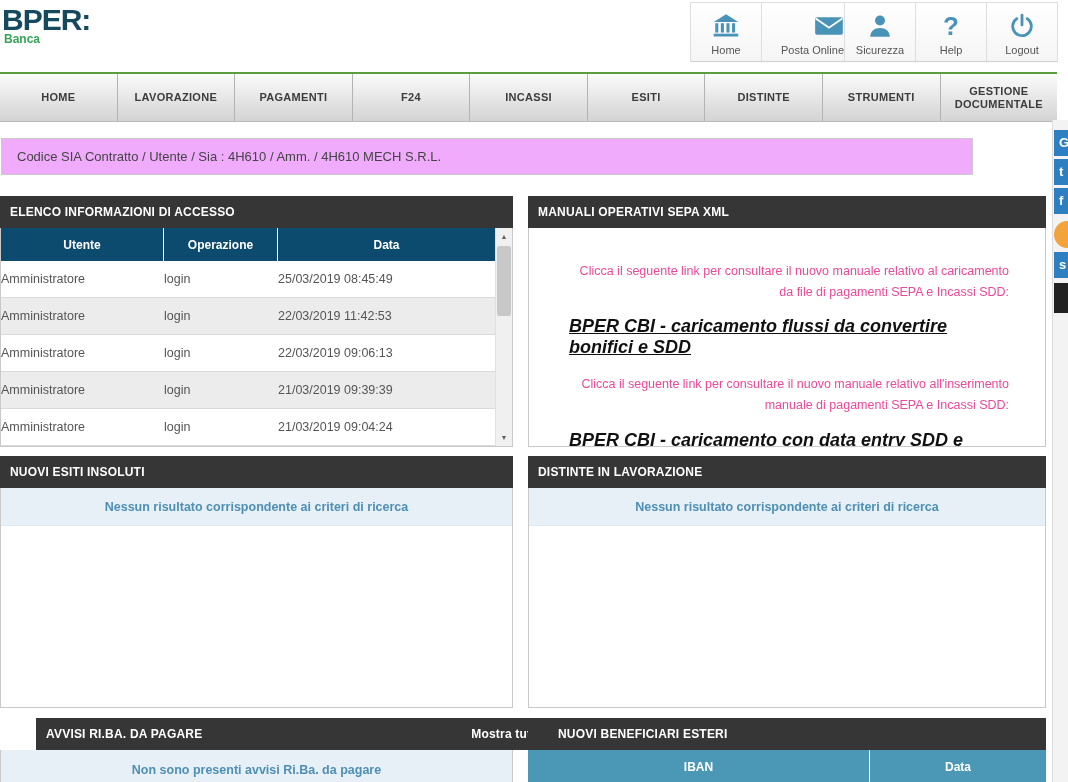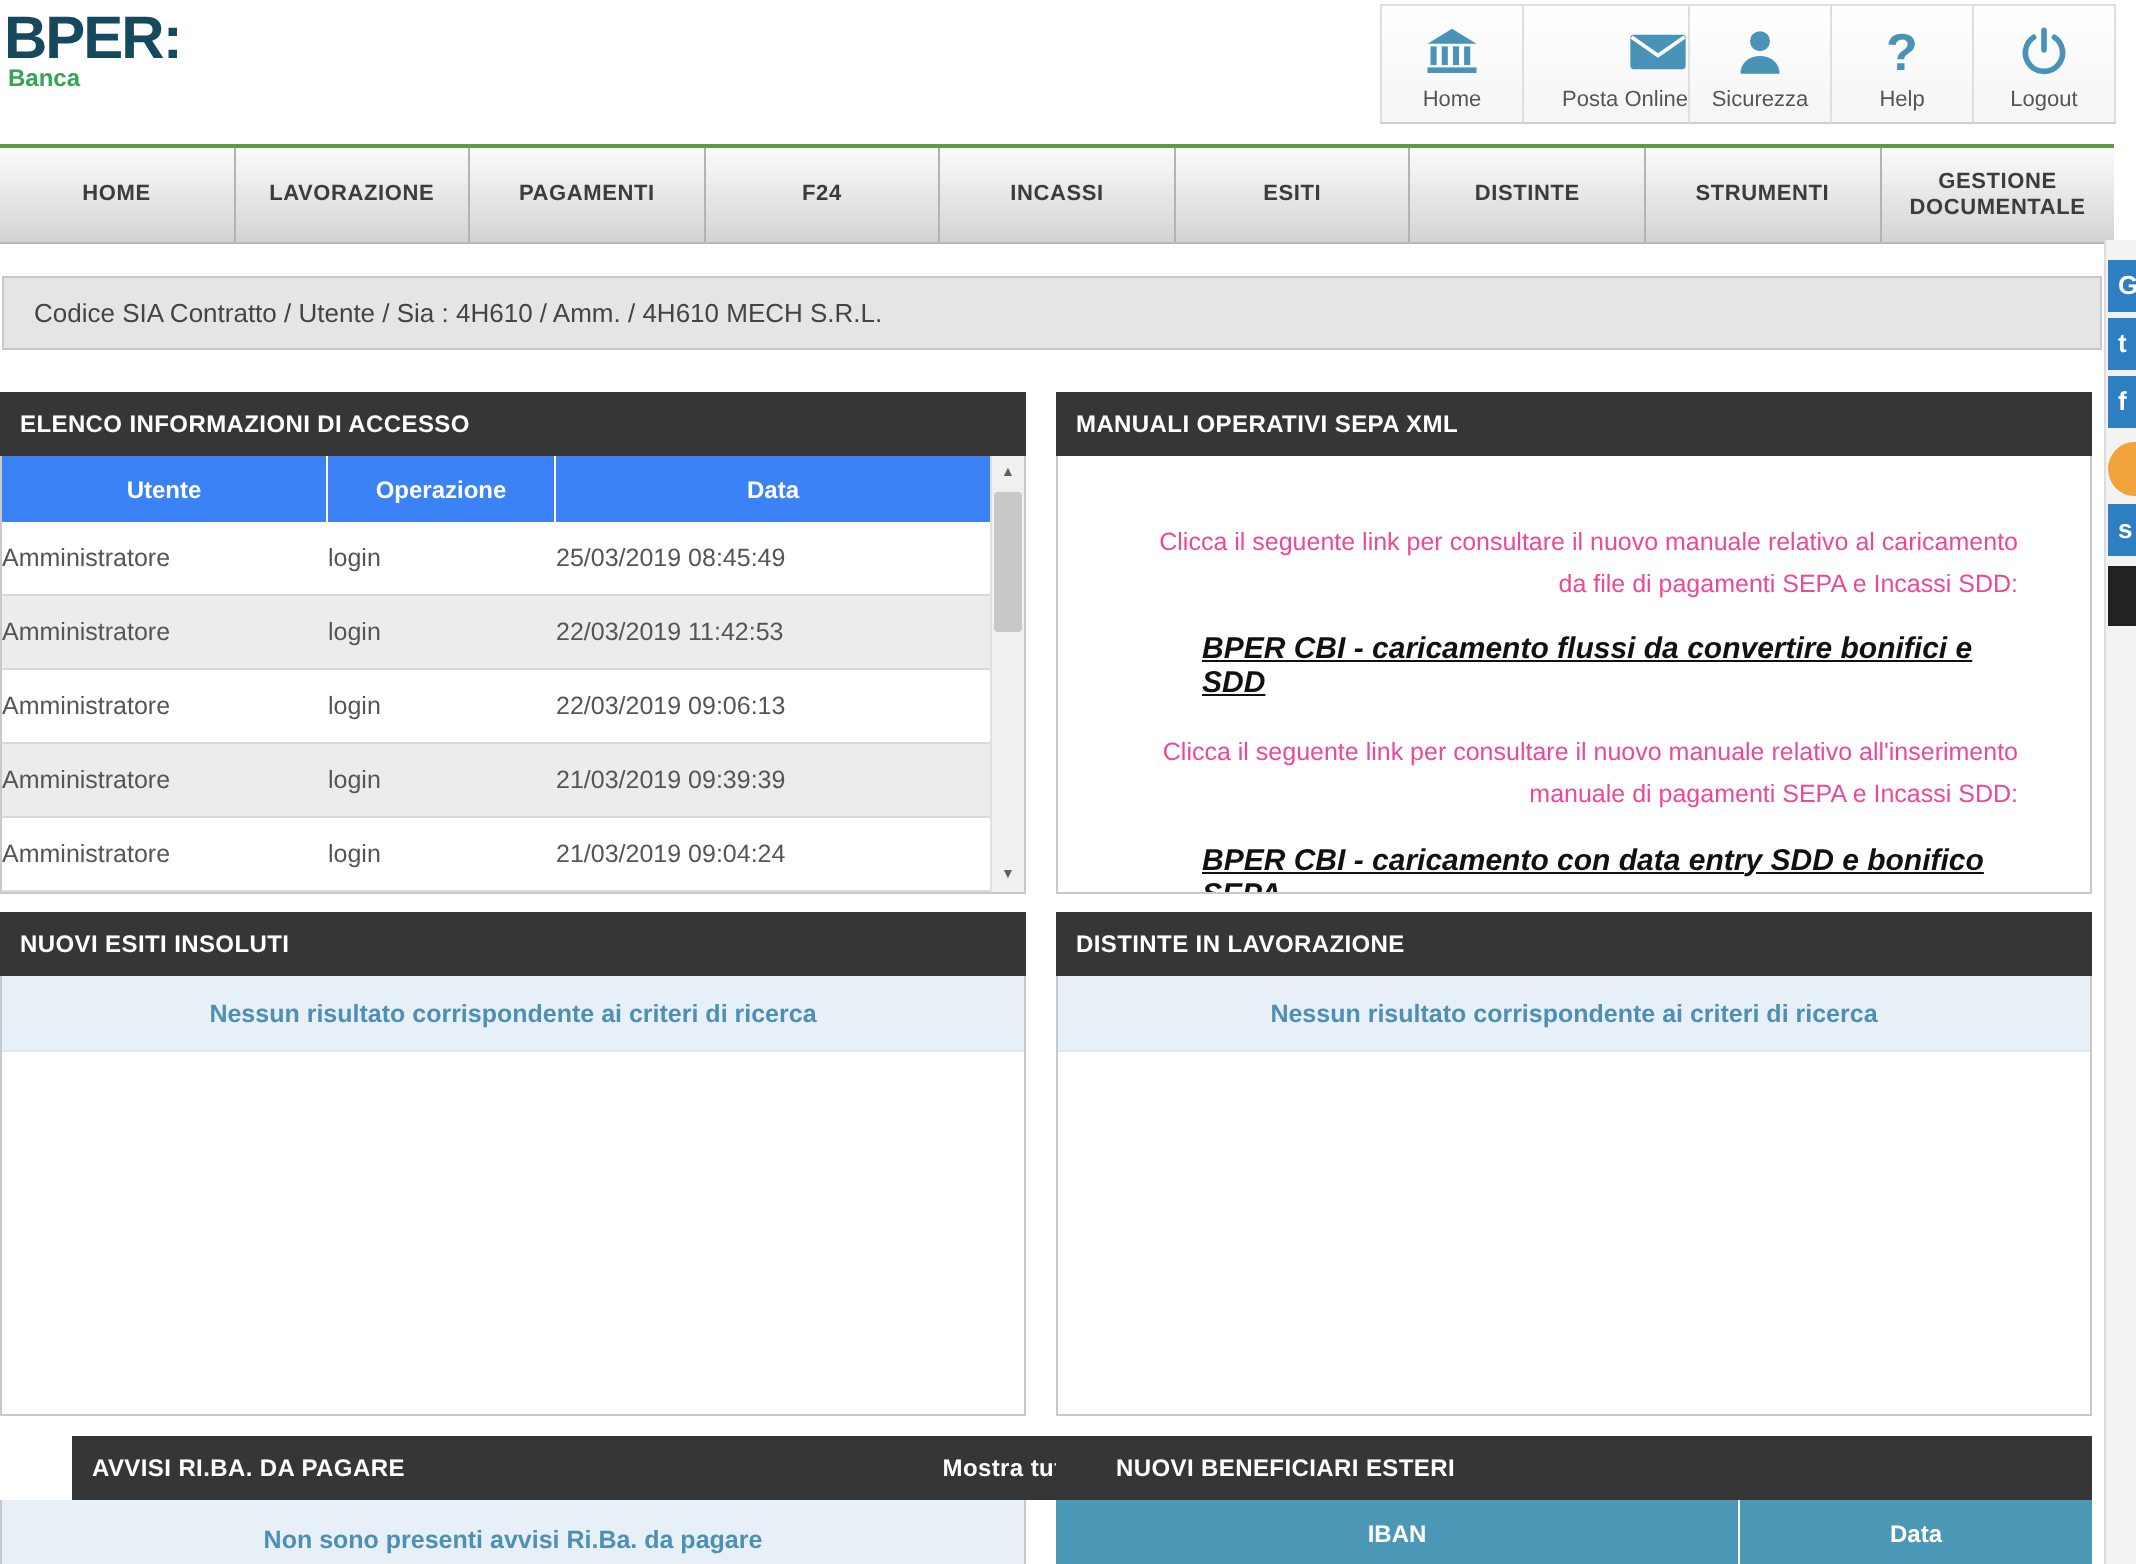"Codice SIA Contratto / Utente" .breadcrumb { background: #e5e5e5 -> #f0abfc; width: 1050px -> 972px }
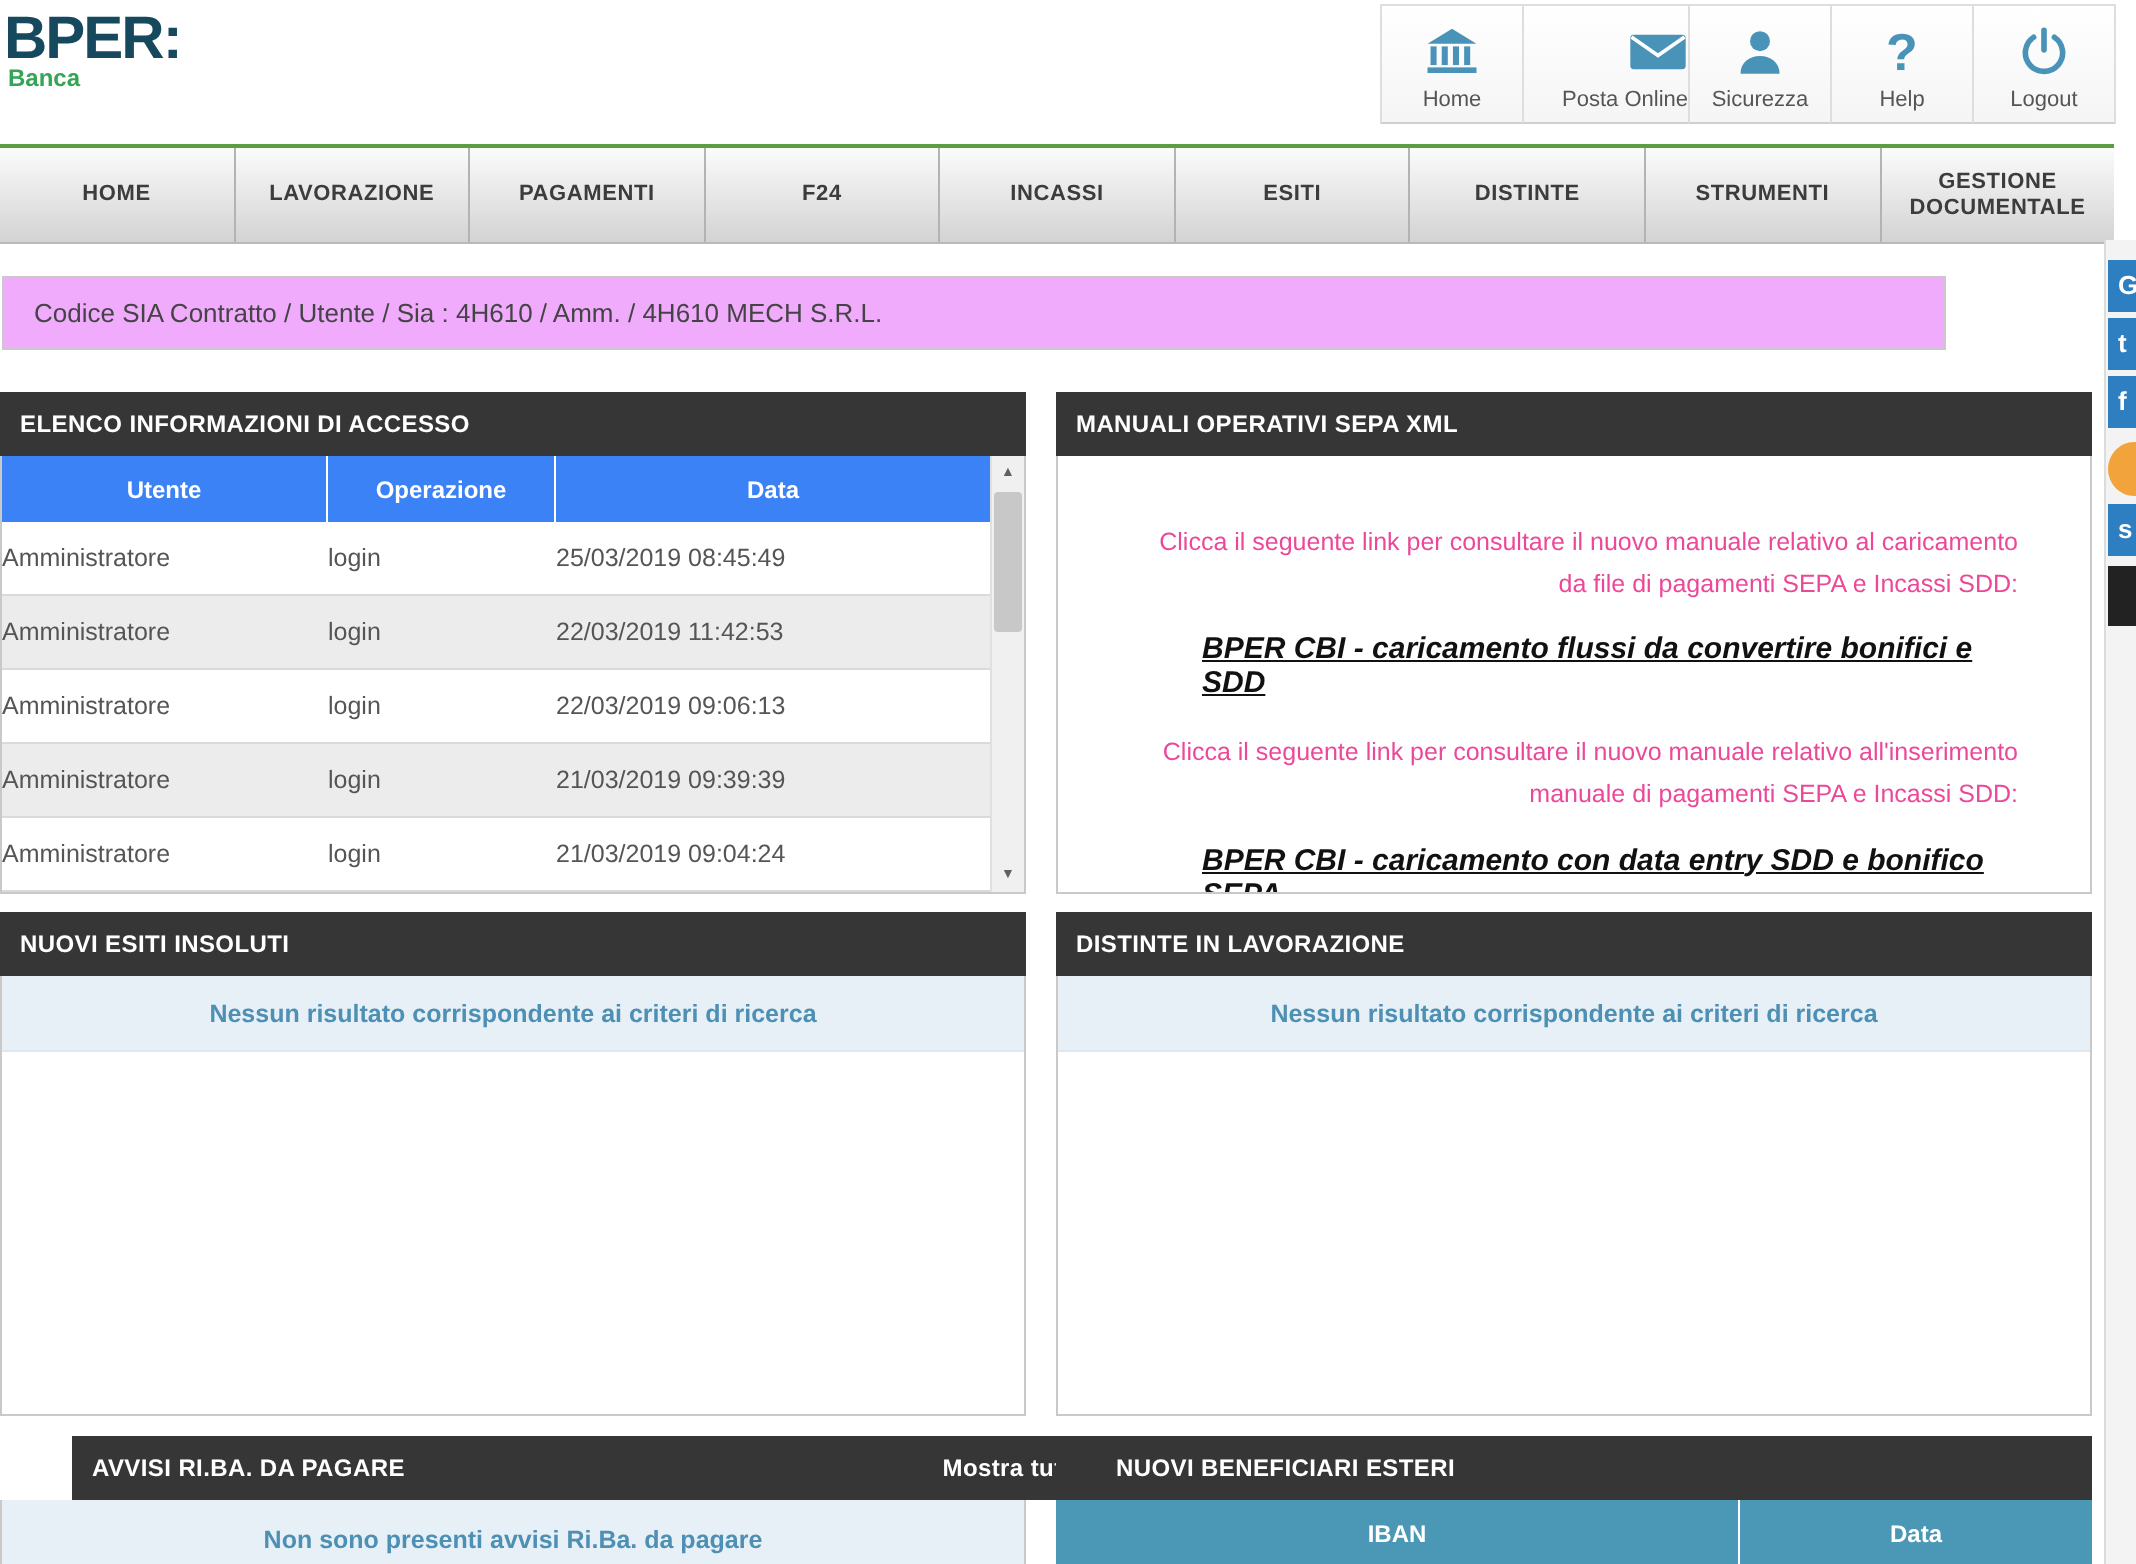"Utente" .thead { background: #3b82f6 -> #0c4a6e }
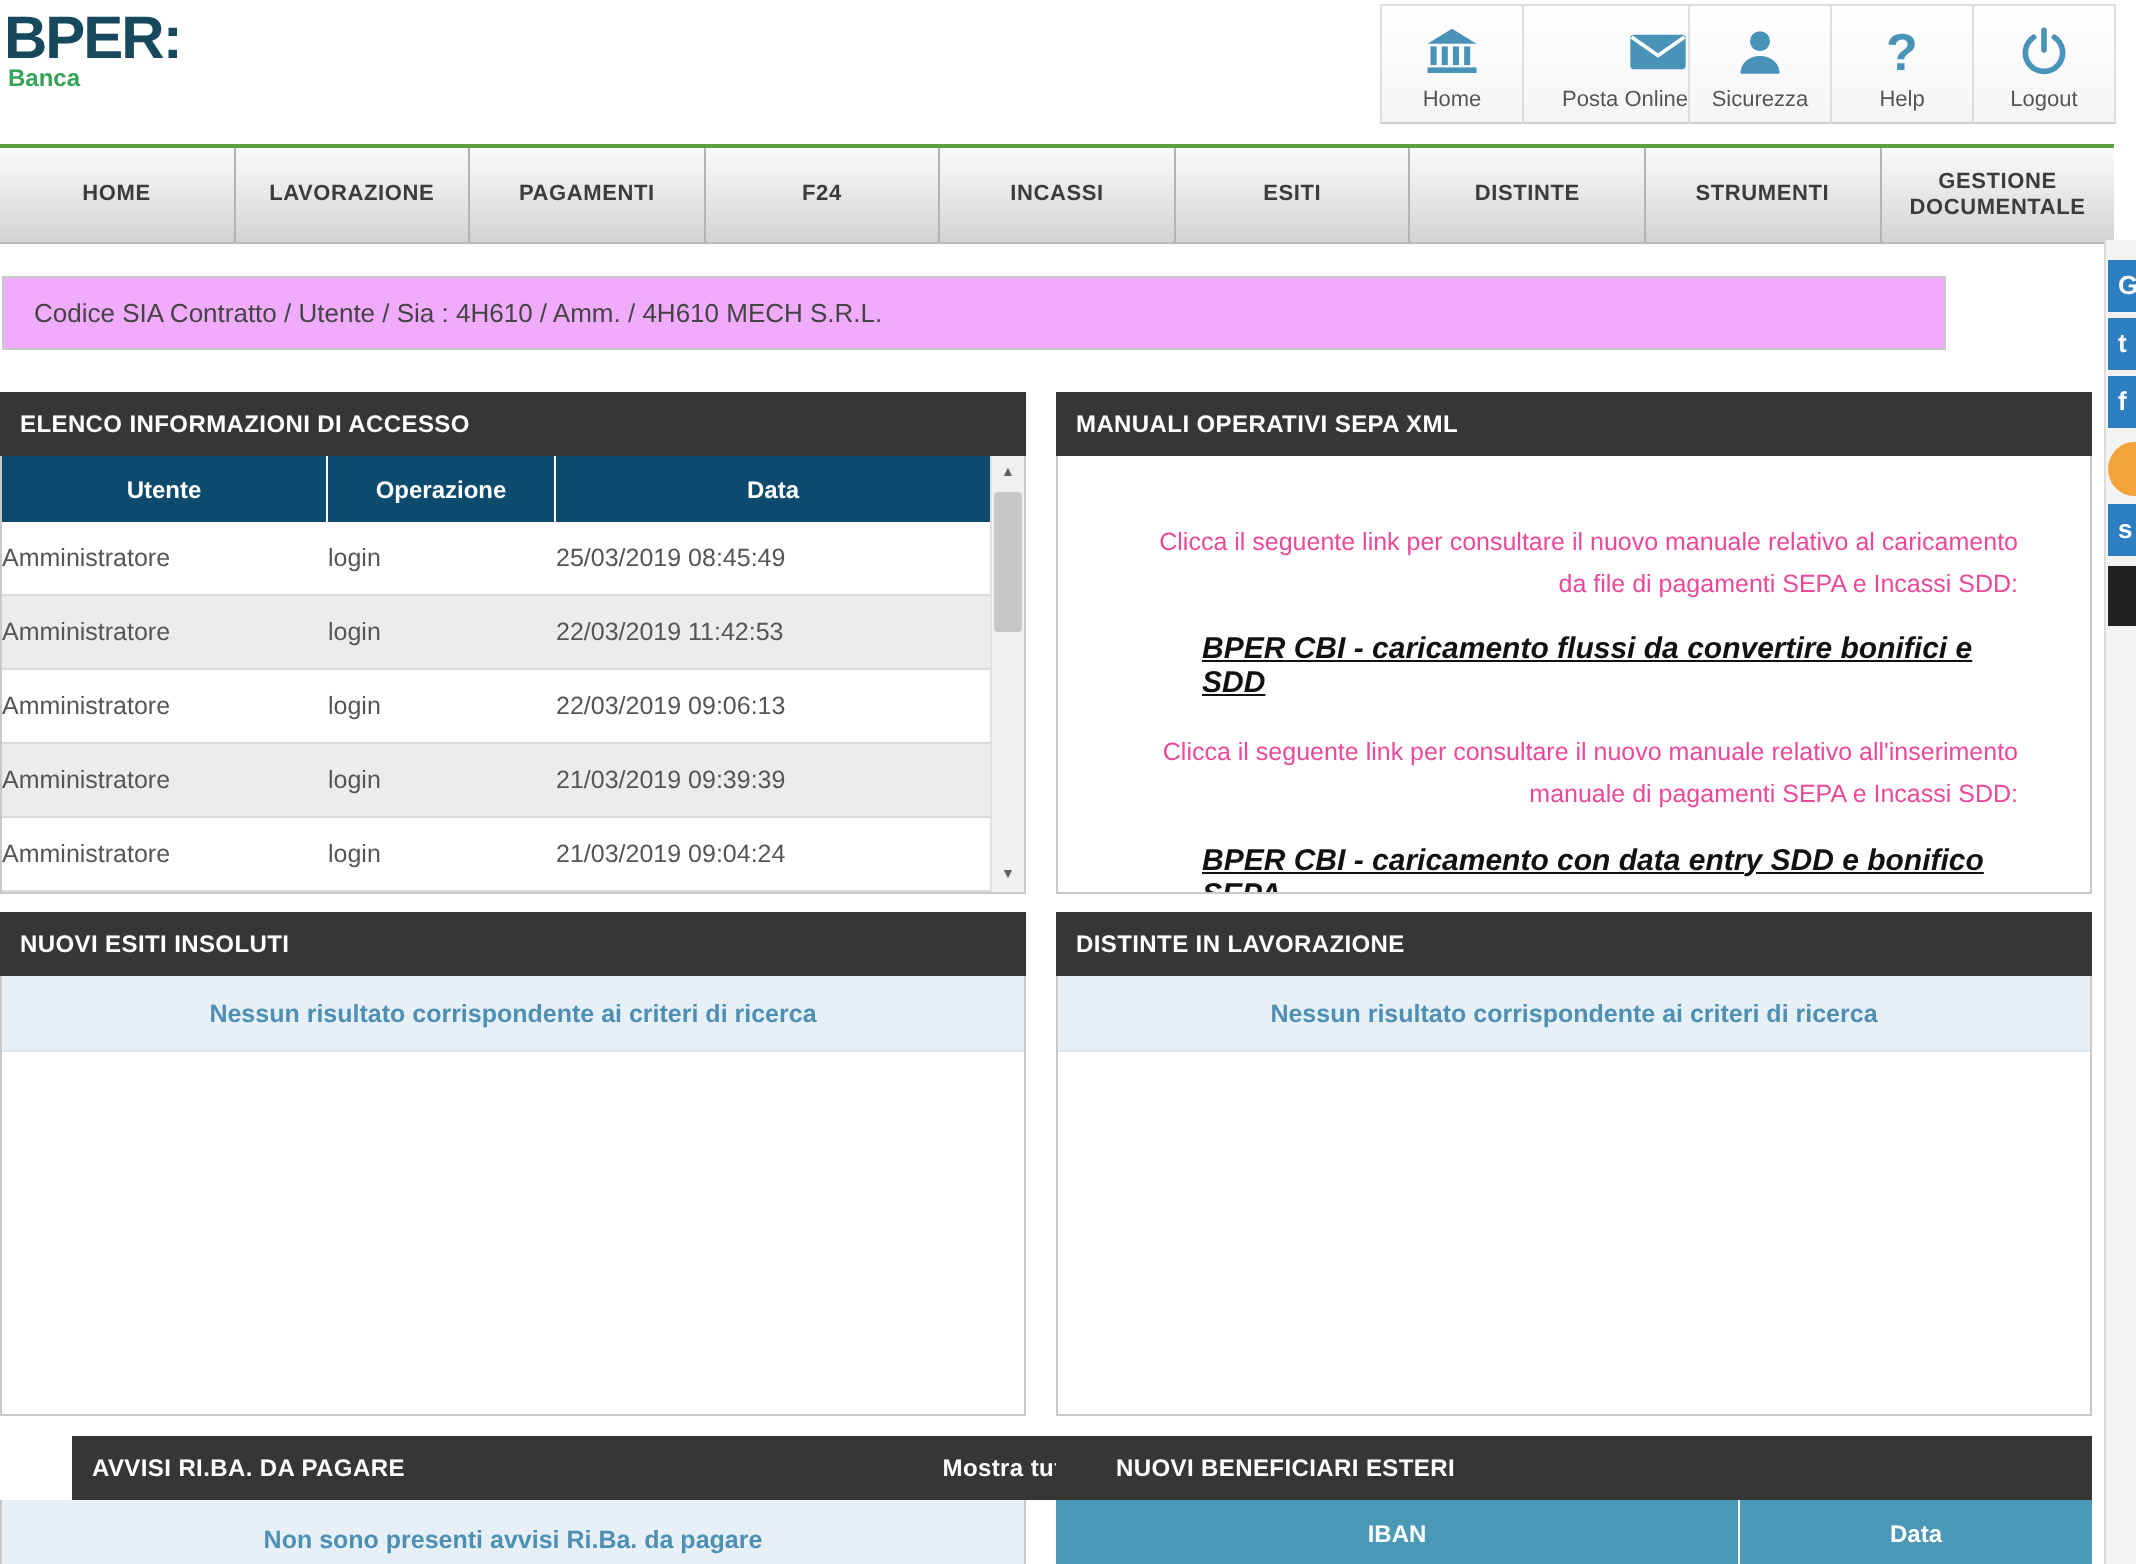"BPER CBI - caricamento flussi" .doc-link { font-size: 15px -> 18px; margin-left: 32px -> none }
